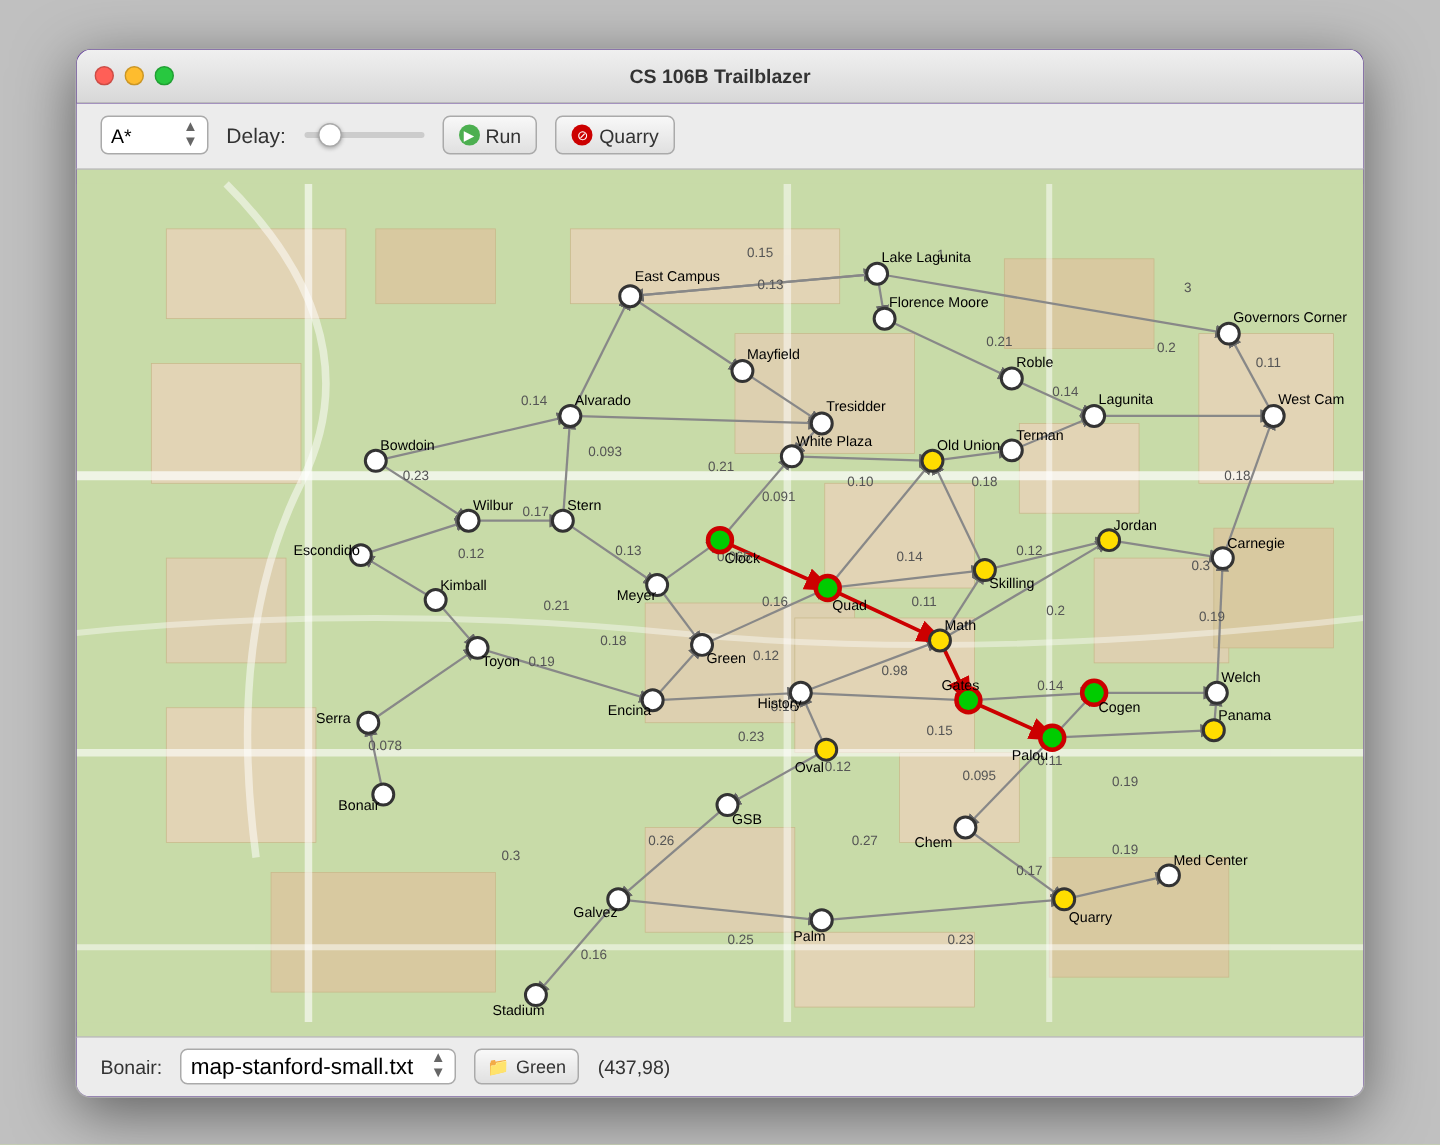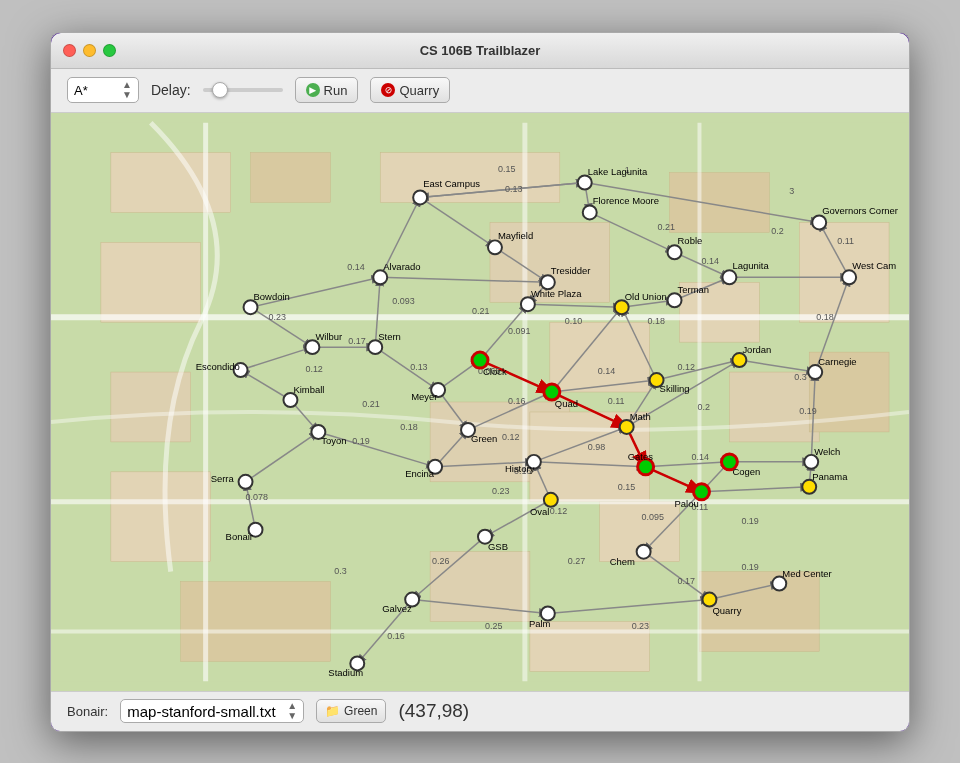"(437,98)" .coords-text { font-size: 19px -> 13px }
